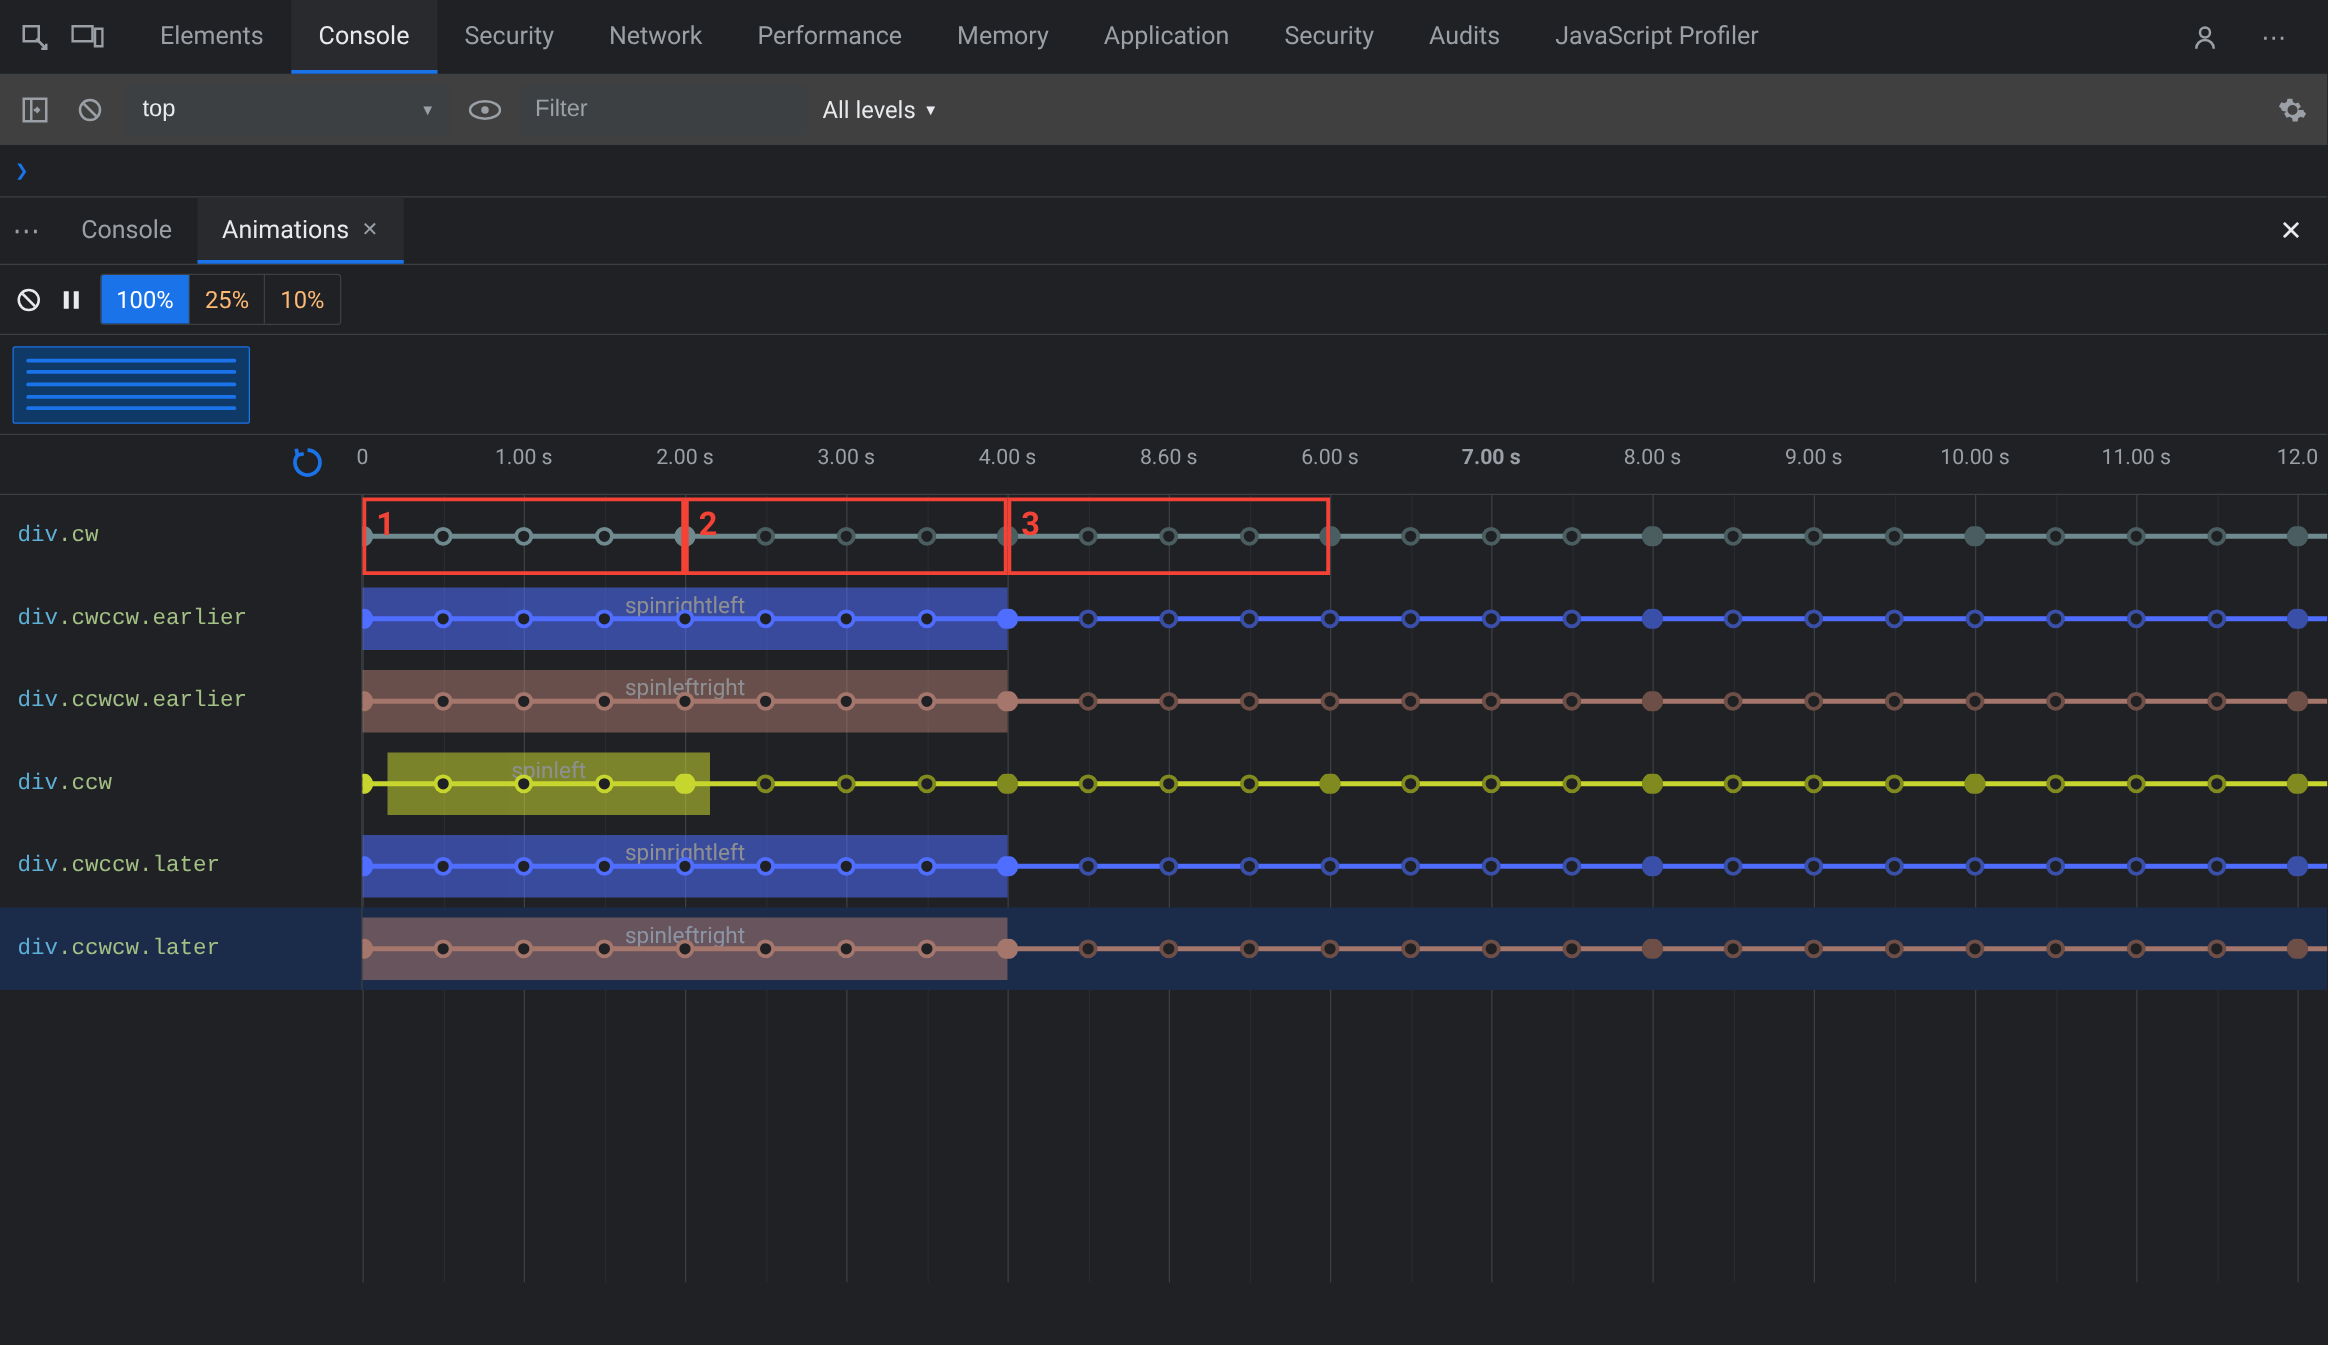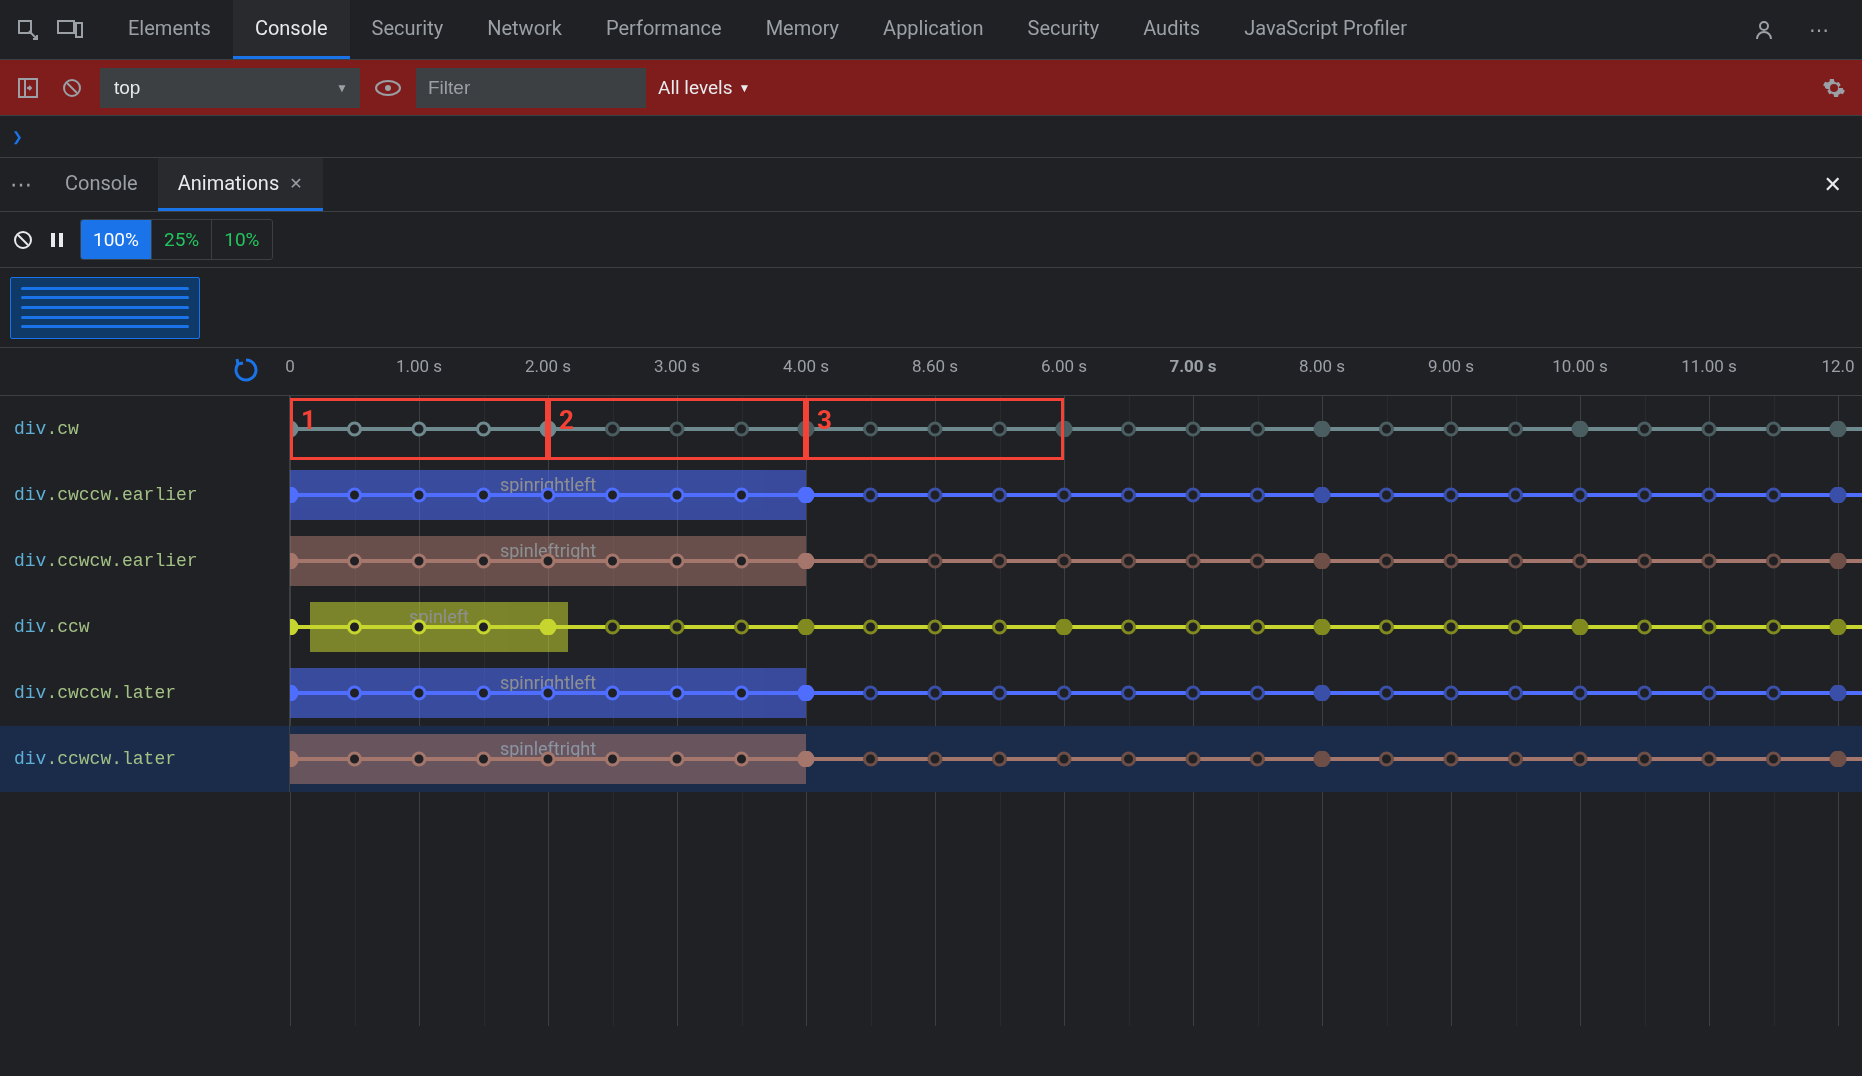"top" .console-bar { background: #7f1d1d -> #404040 }
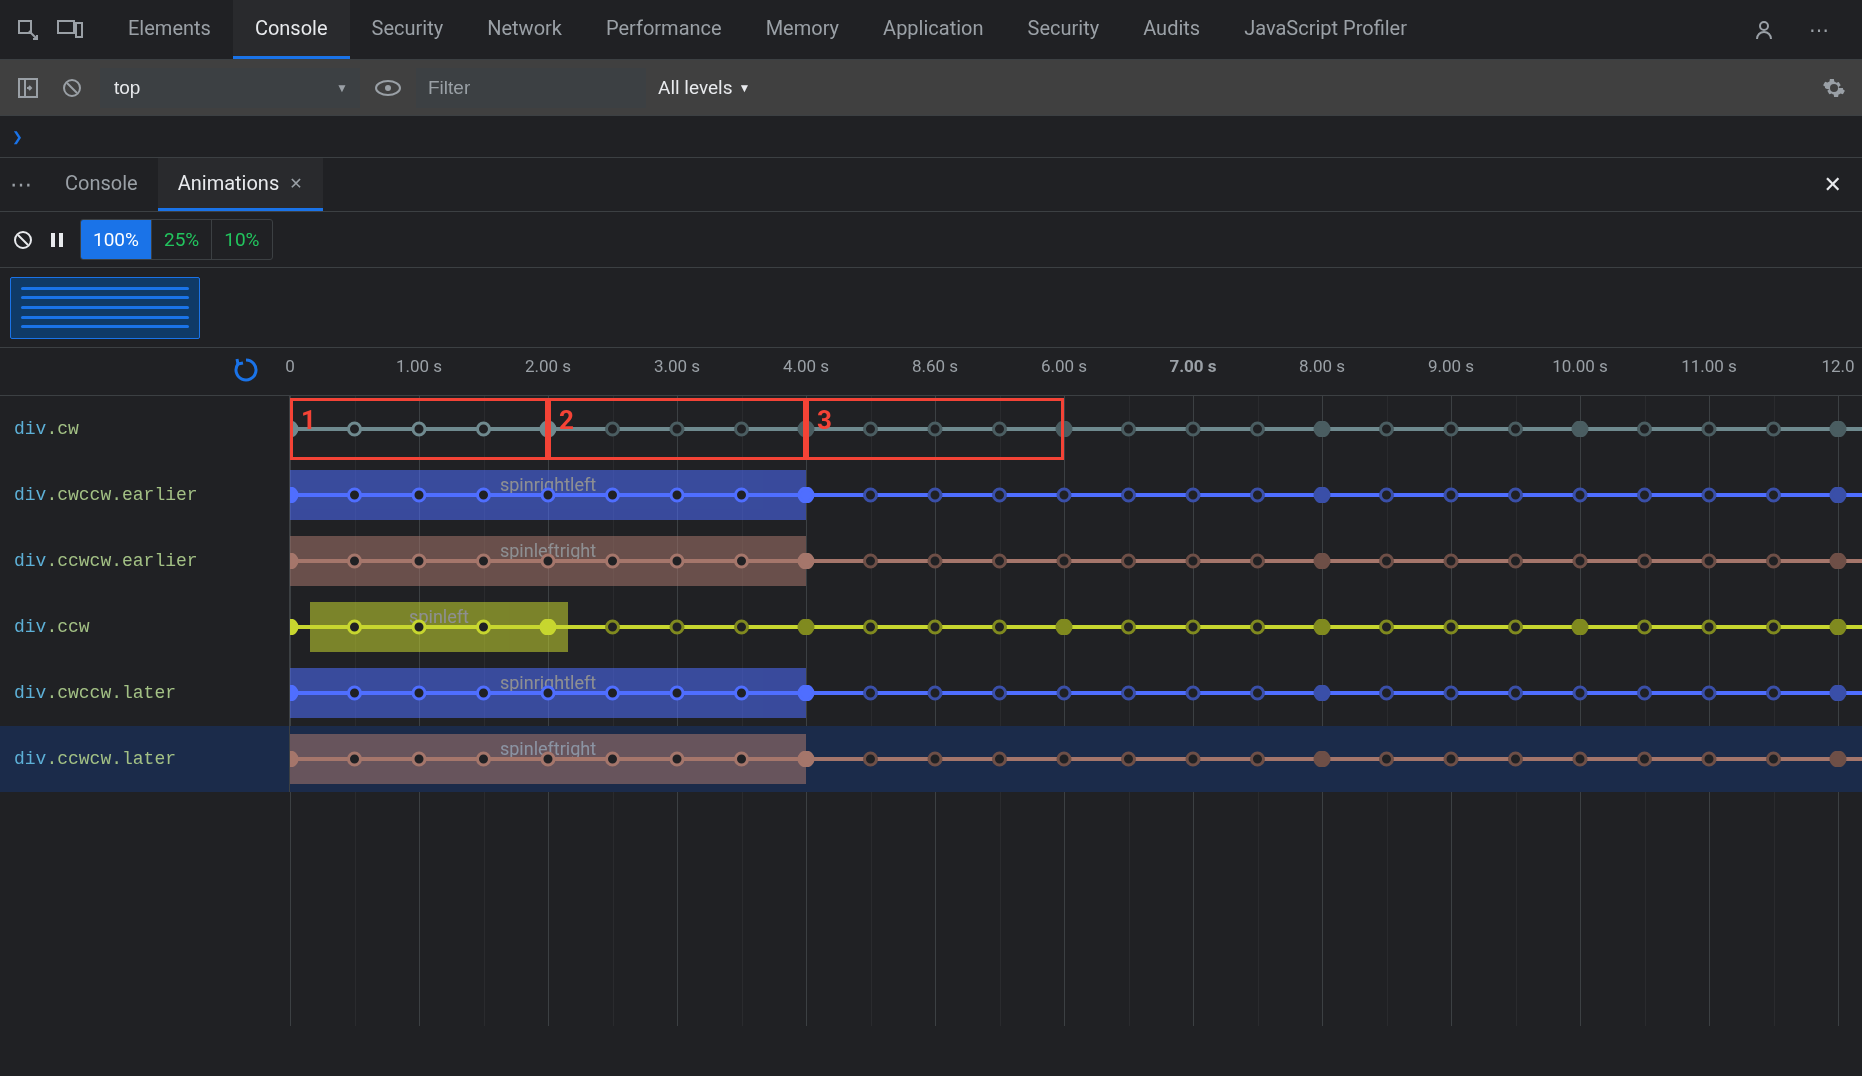"25%" .speed-btn { color: #22c55e -> #fdba74 }
